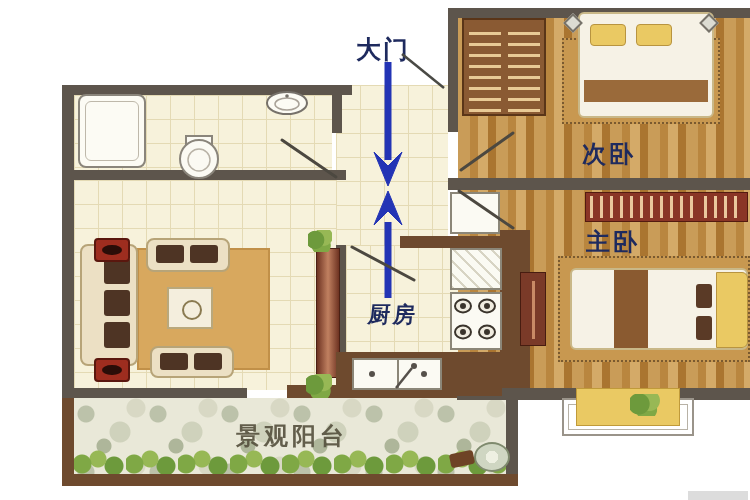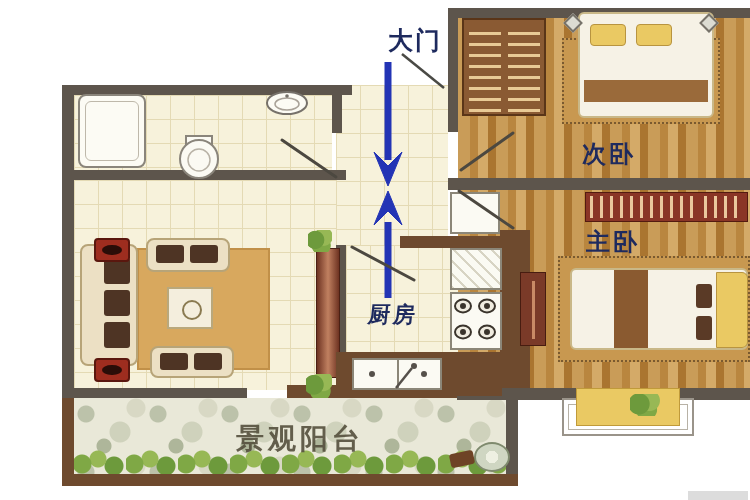"大门" div.entry-label { margin-left: 32px -> none; top: 24px -> 33px }
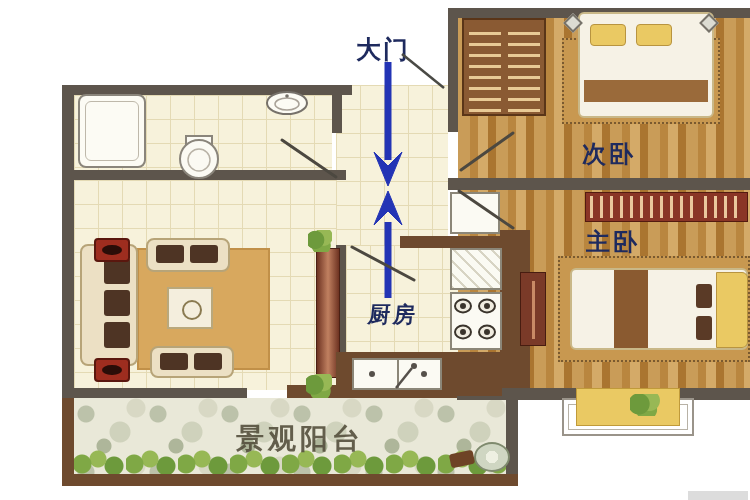"景观阳台" .balcony-label { font-size: 28px -> 24px }
